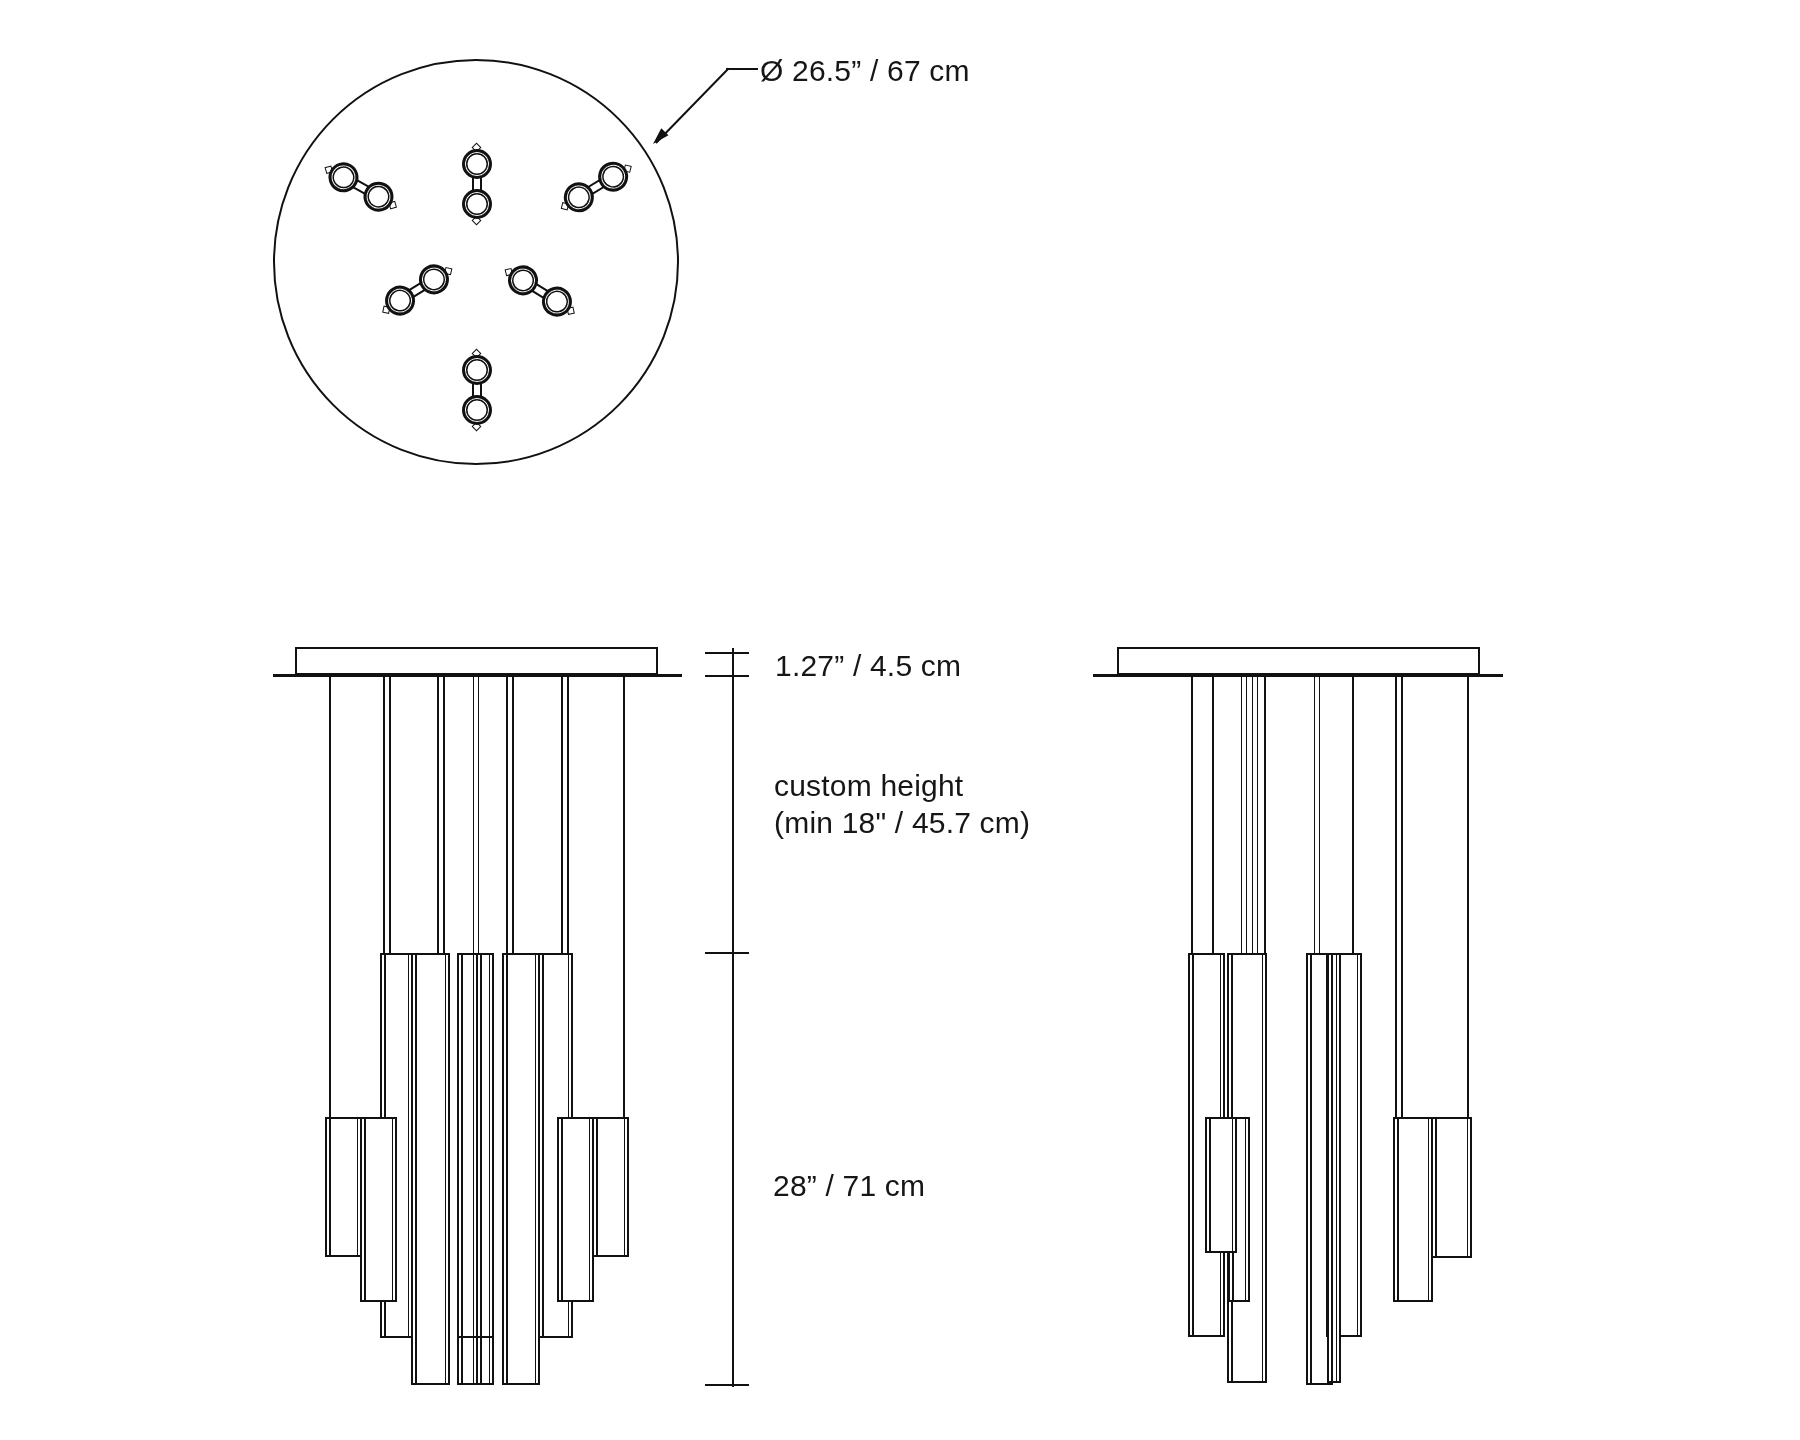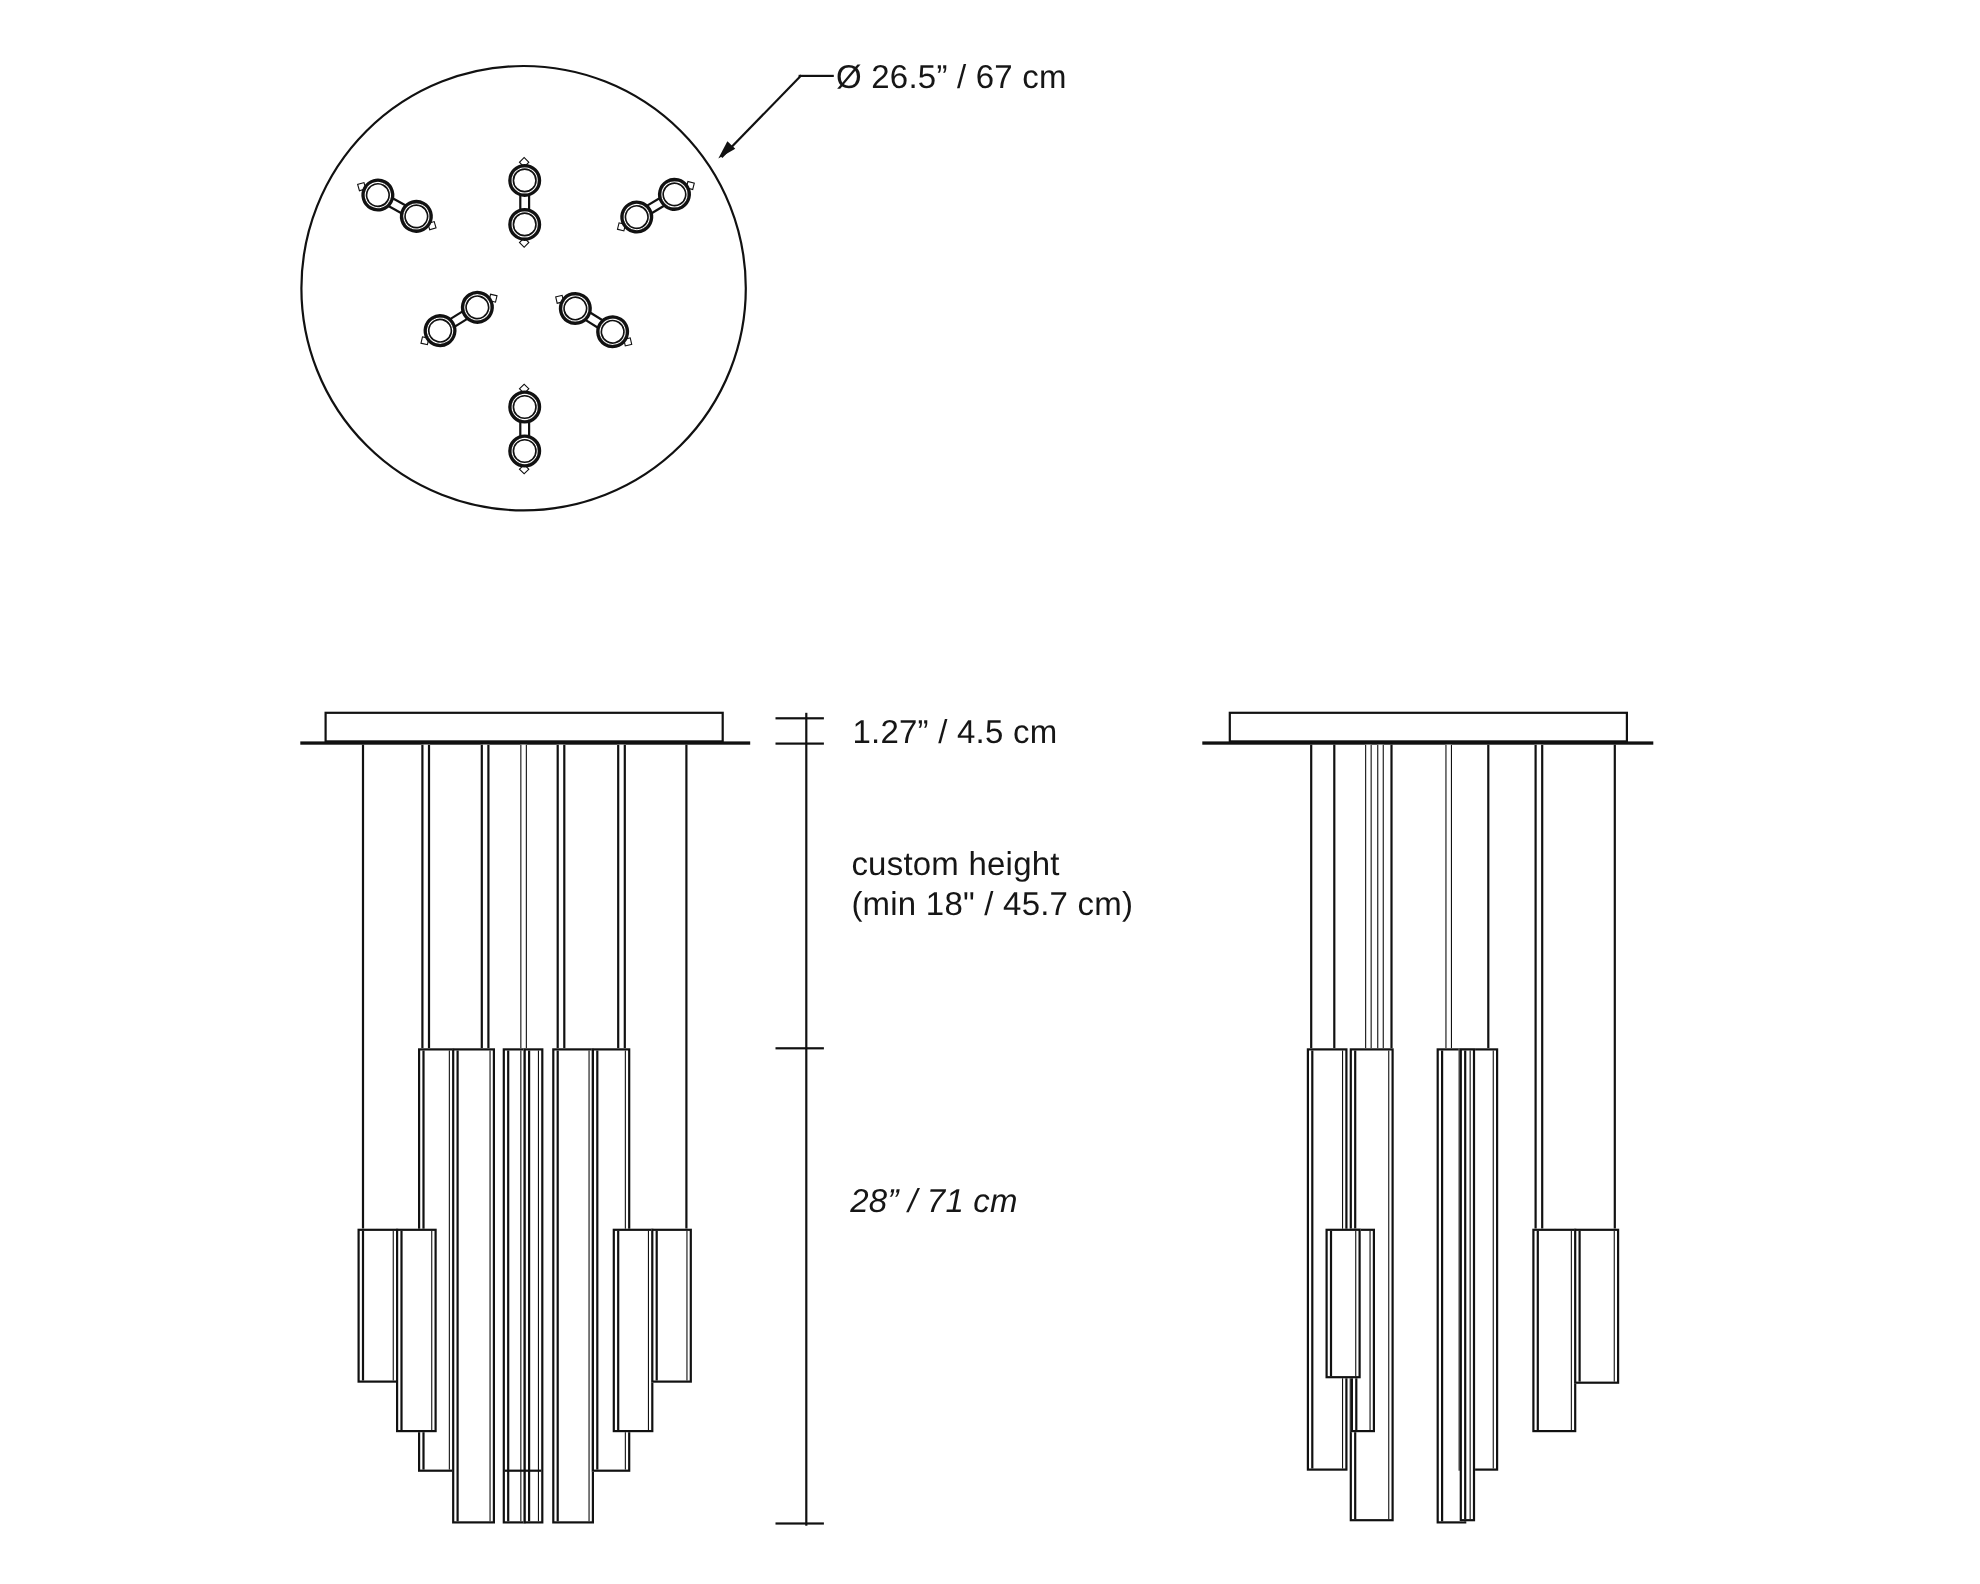"28” / 71 cm" div.dim-label { font-style: italic -> none; top: 1074px -> 1167px }
